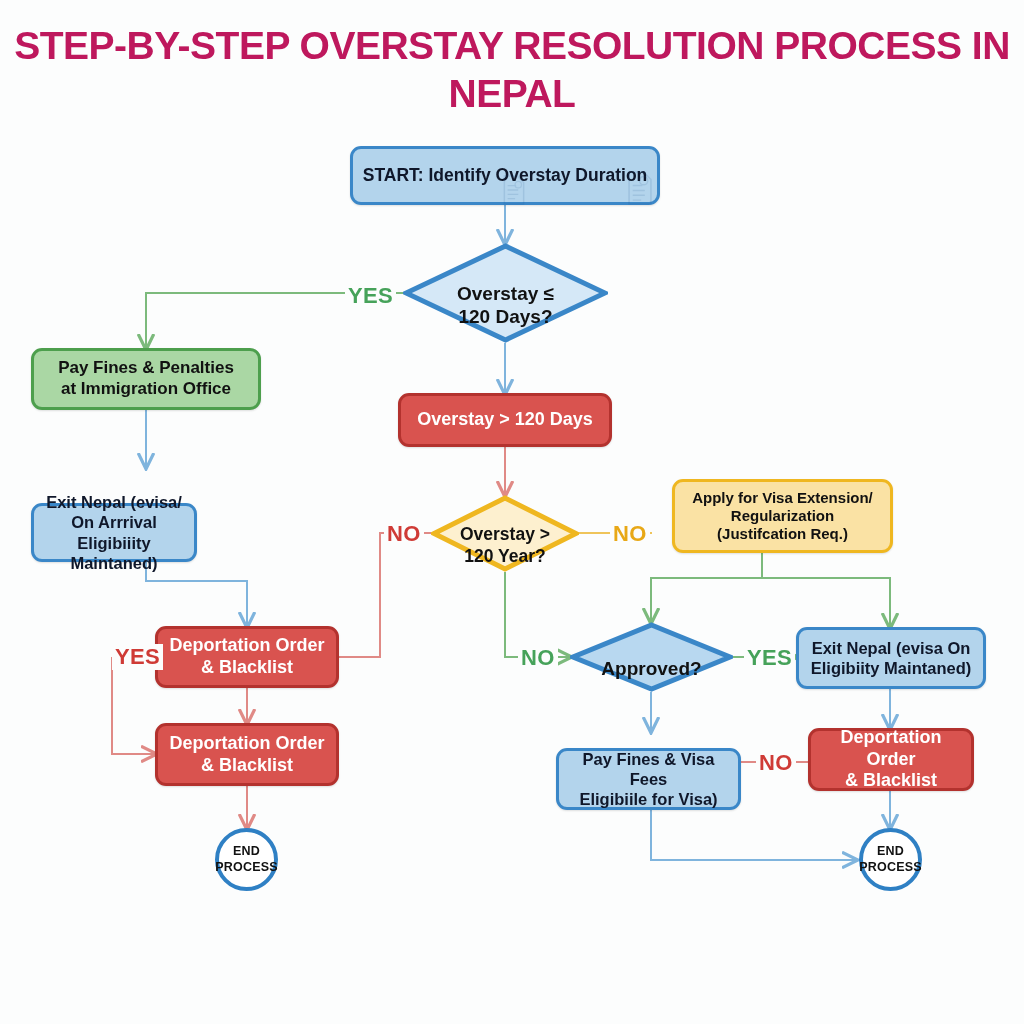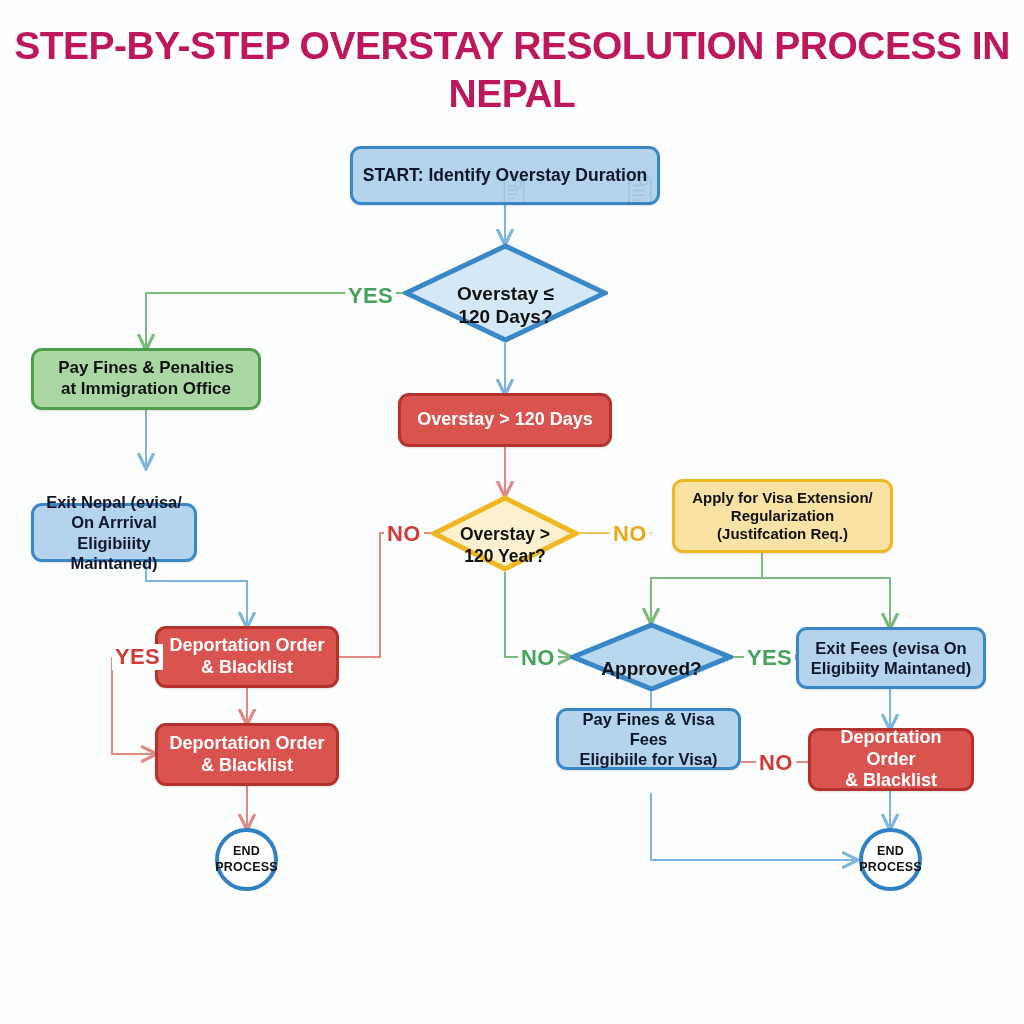"Exit Fees (evisa On" span { text: Fees -> Nepal }
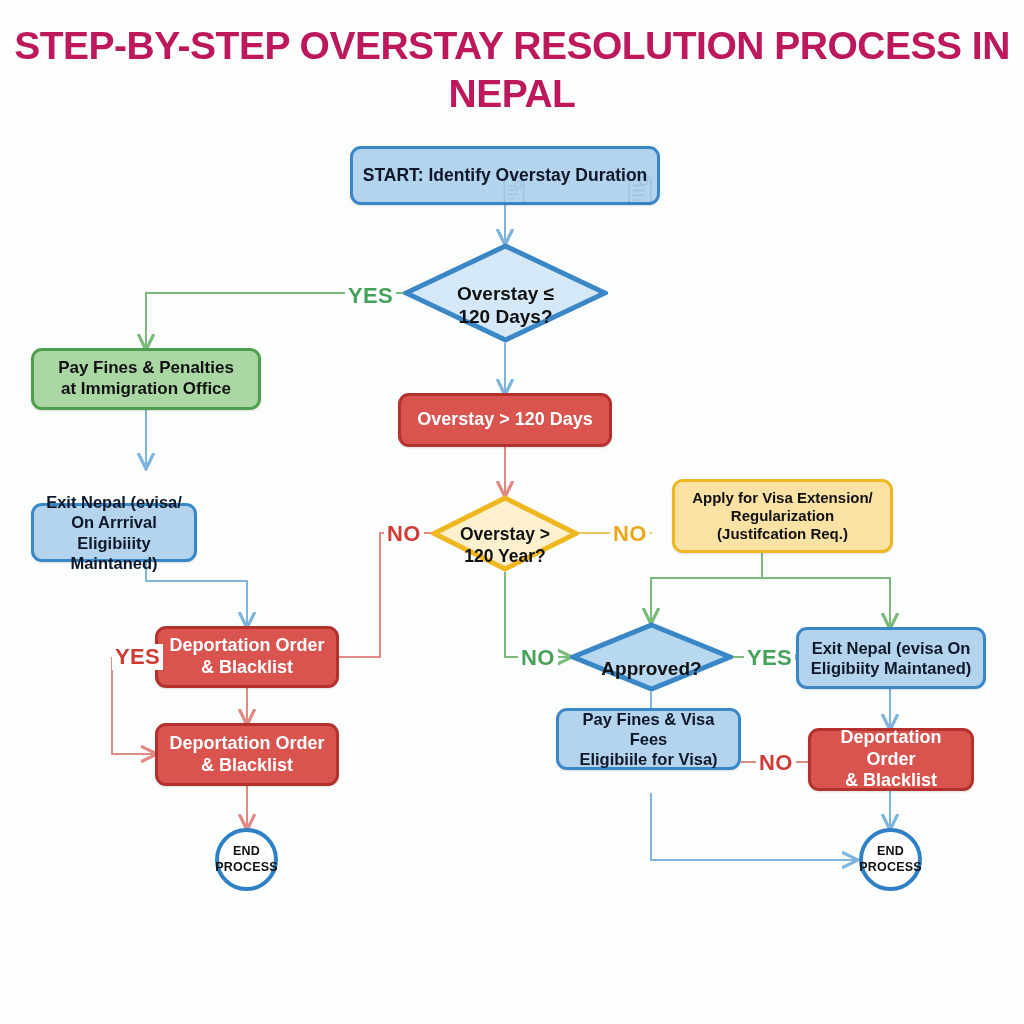"Pay Fines & Visa Fees" div.node { top: 708px -> 748px }
